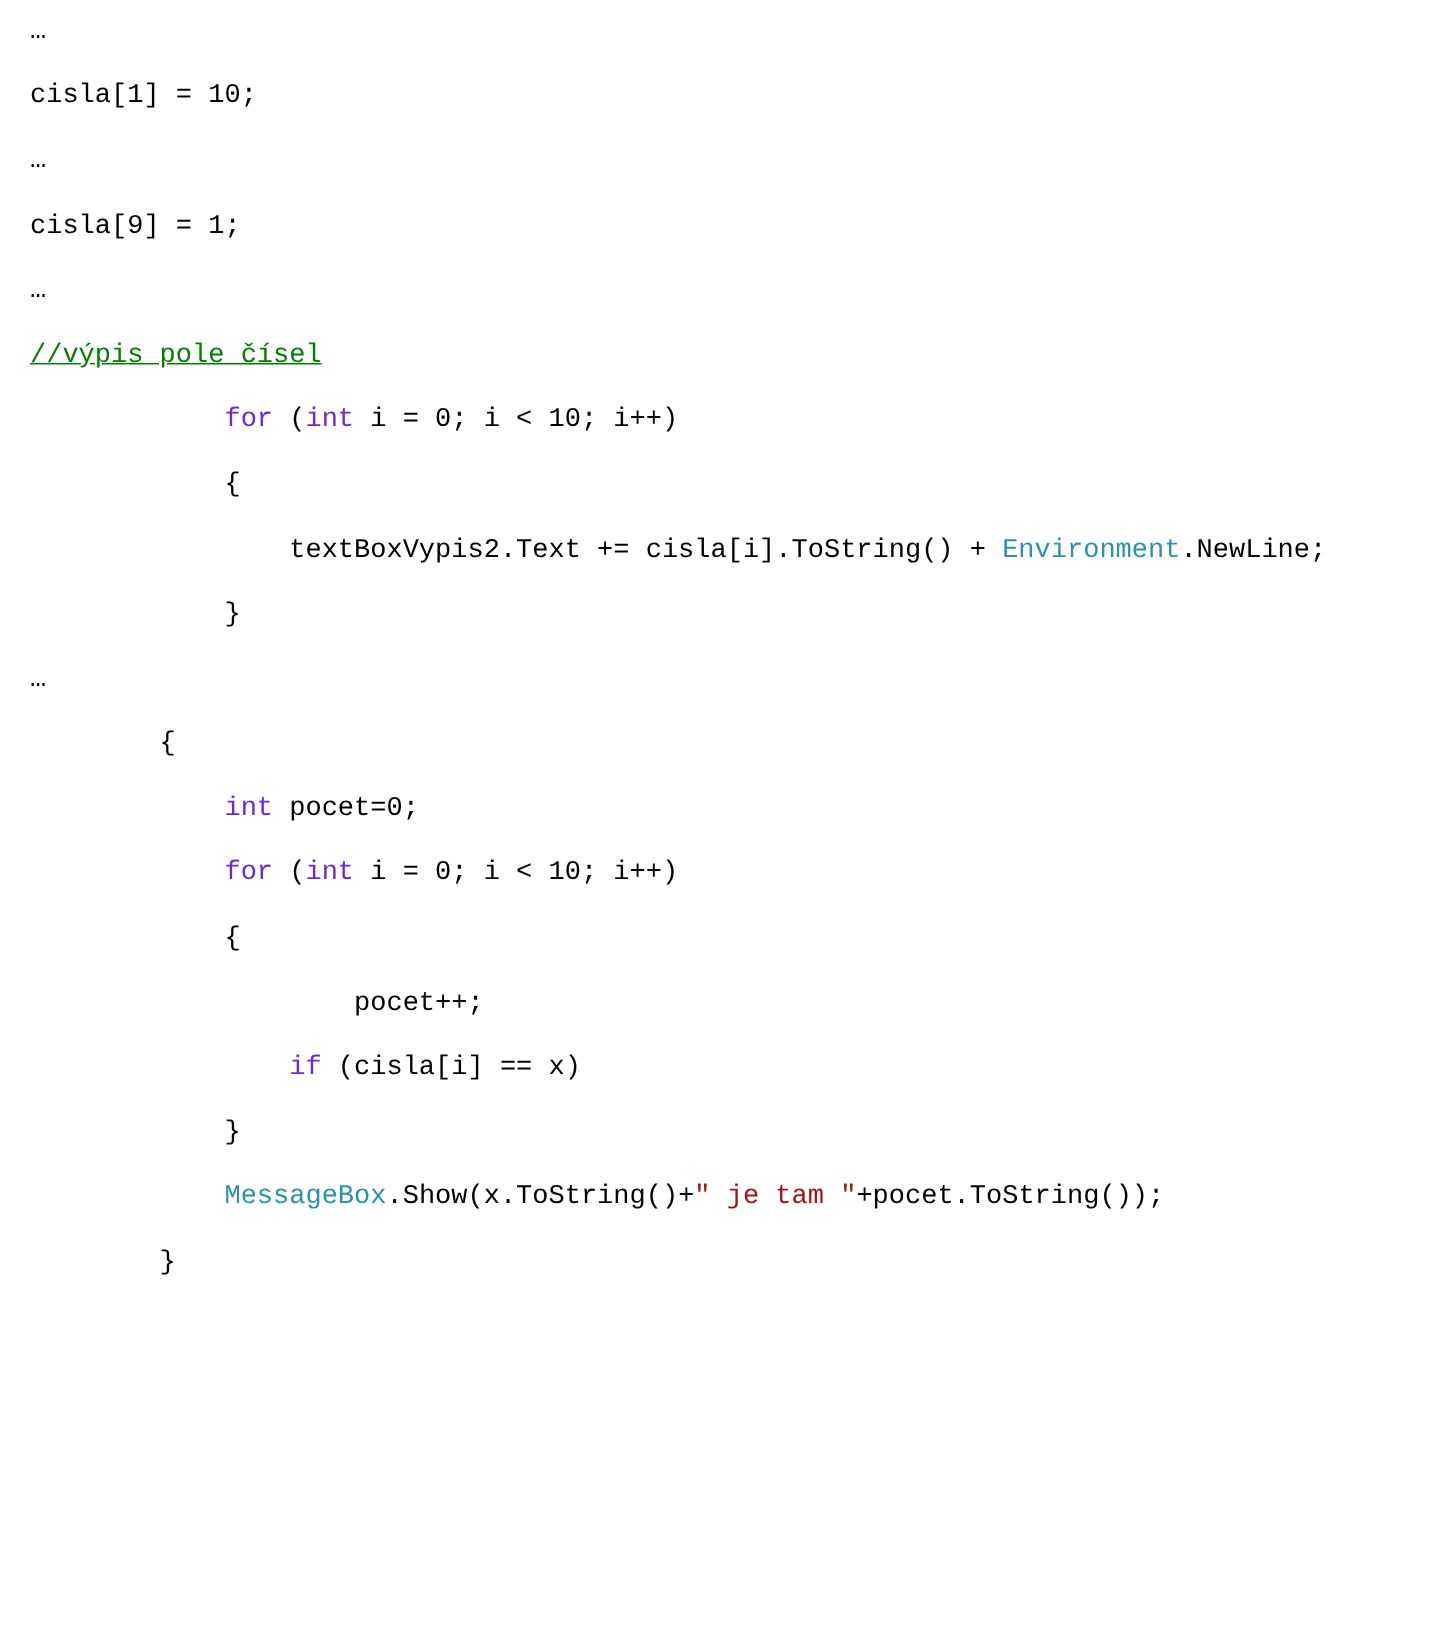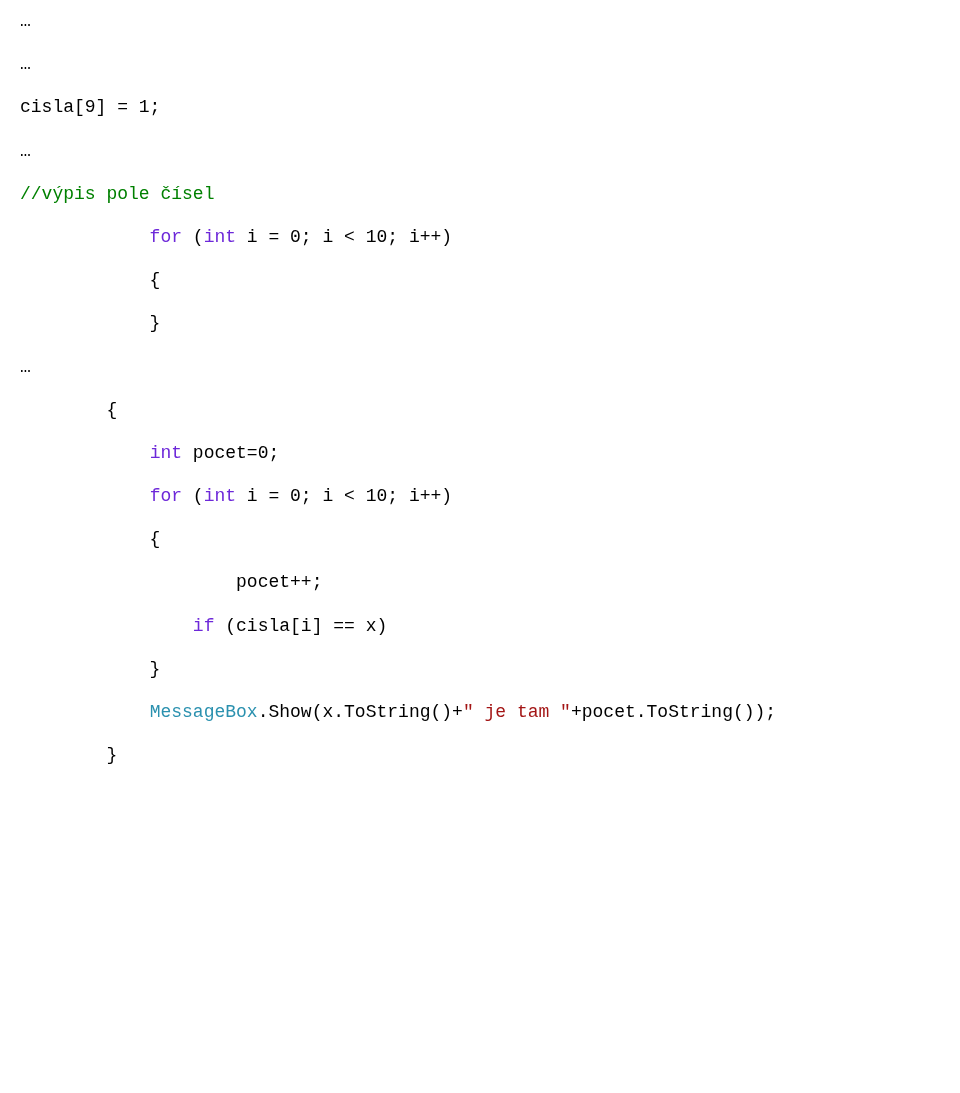"cisla[1] = 10;" div.code-line { html: none -> <div><span>cisla[1] = 10;</span></div> }
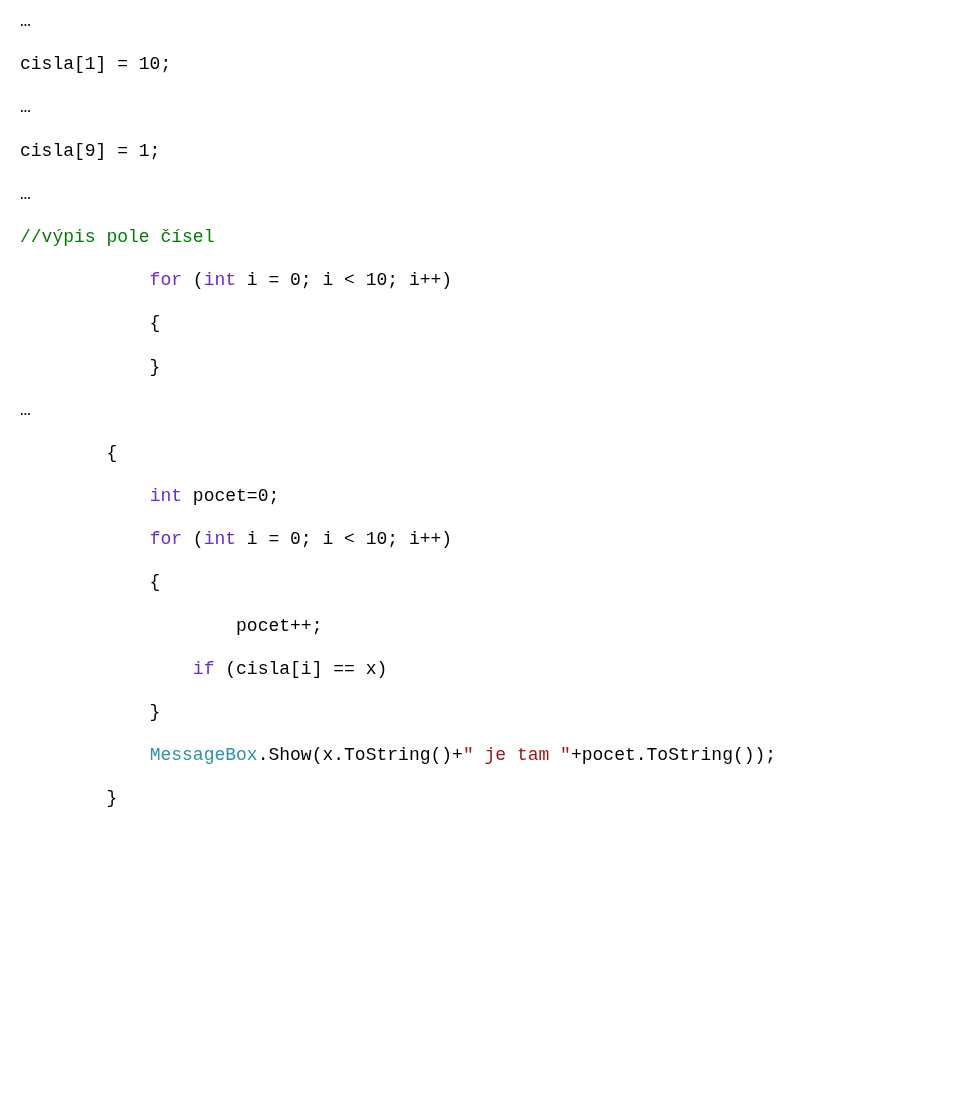"//výpis pole čísel" .cm { text-decoration: none -> underline }
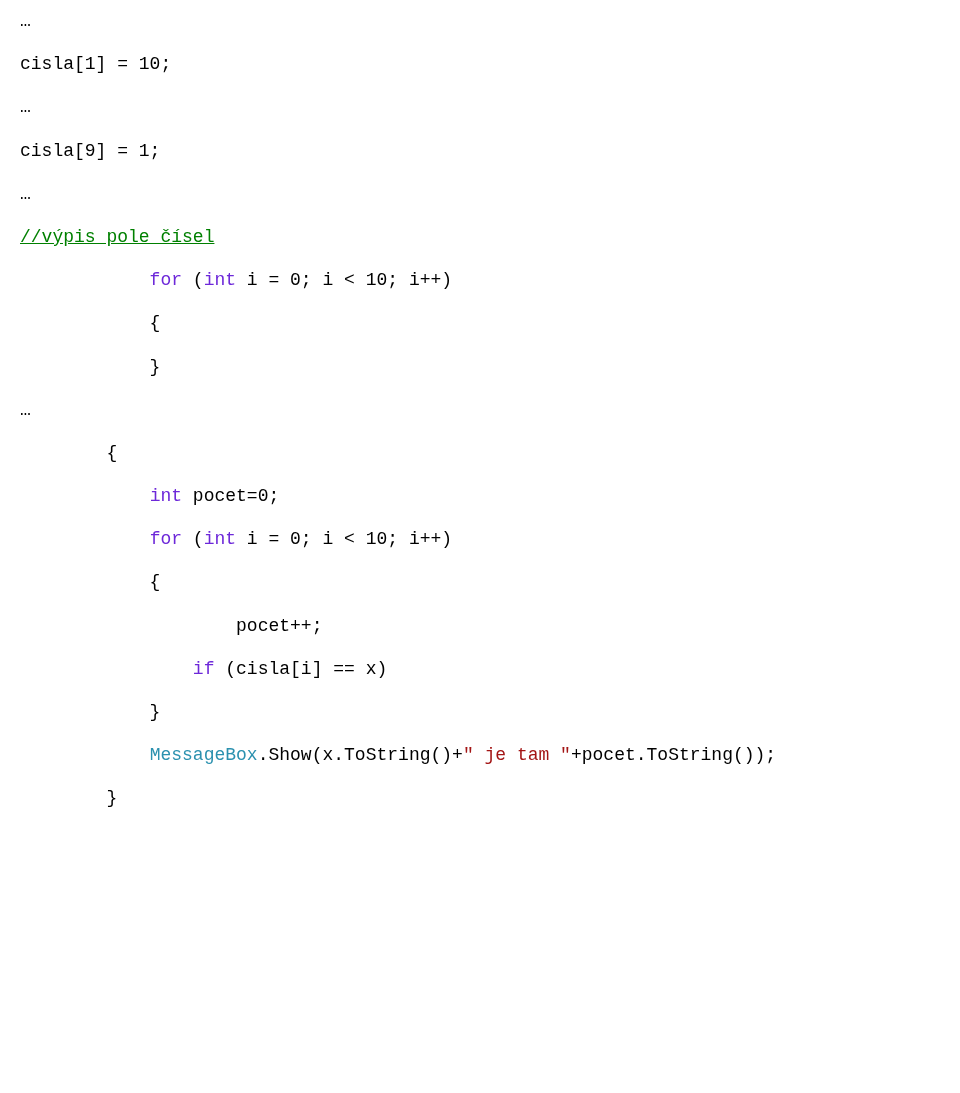"textBoxVypis2.Text +=" div.code-line { html: none -> <div><span> textBoxVypis2.Text += cisla[i].ToString() + </span><span>Environment</span><span>.NewLine;</span></div> }
